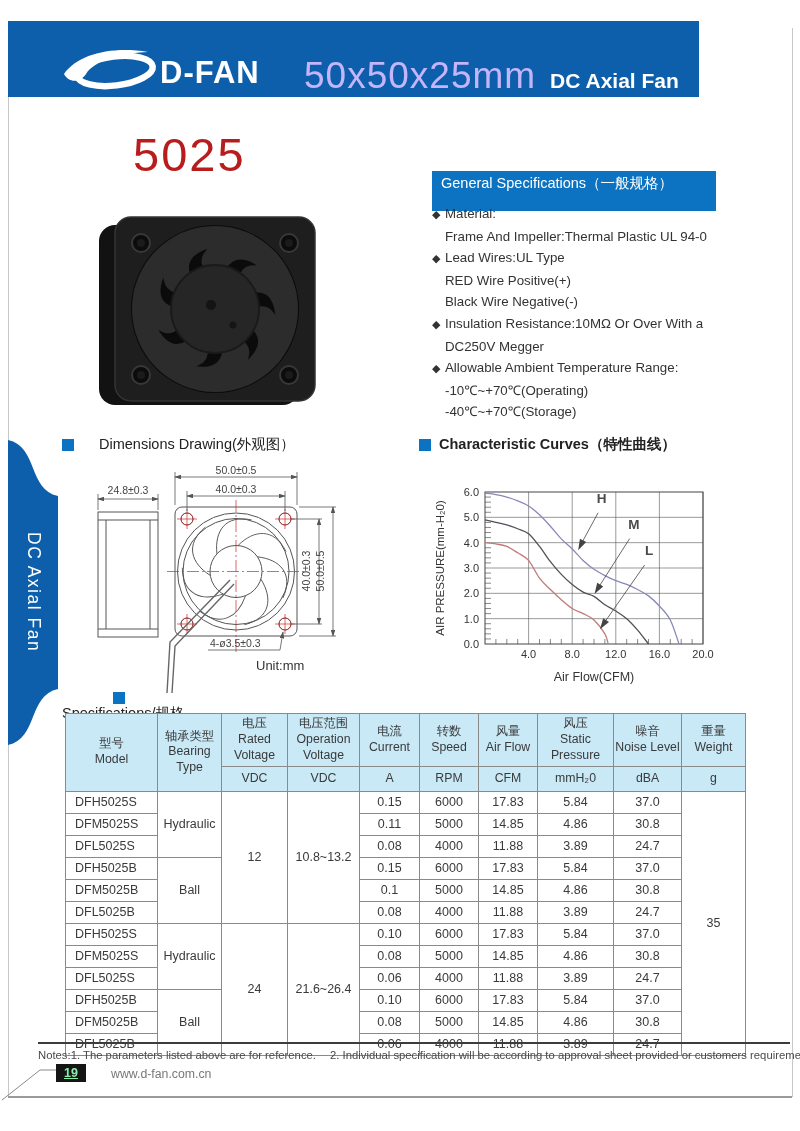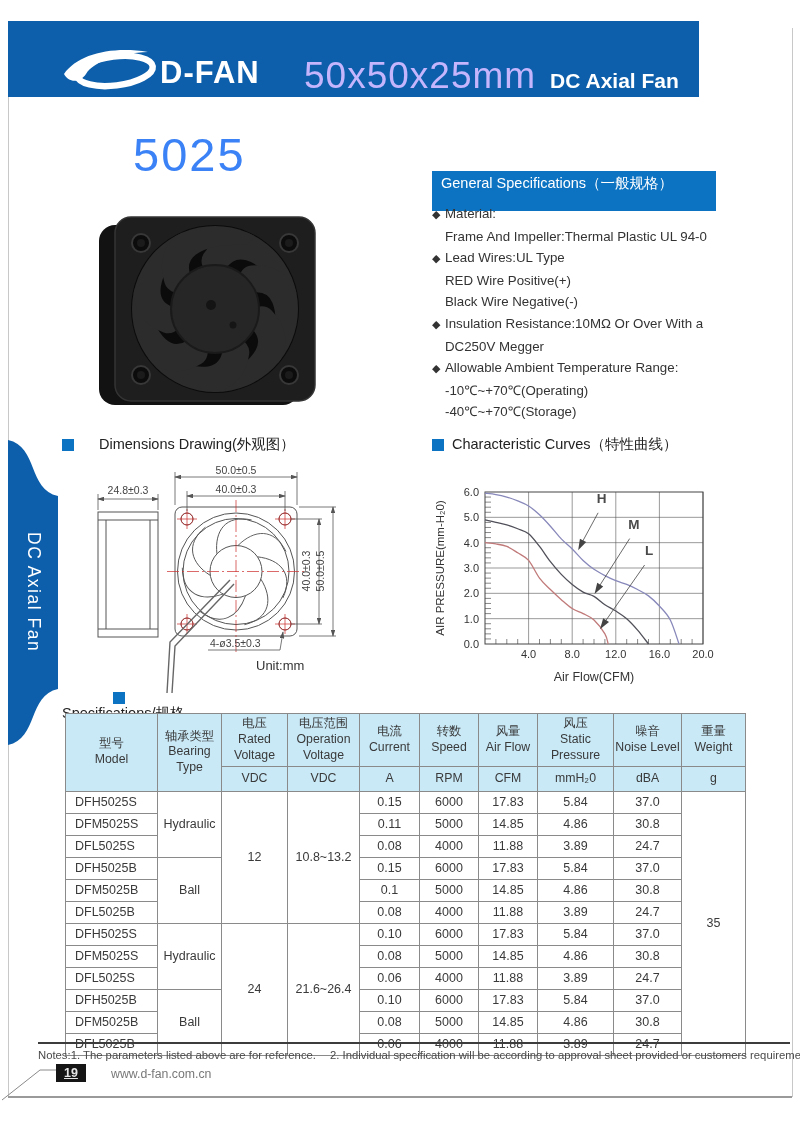"5025" .model-heading { color: #3b82f6 -> #b91c1c }
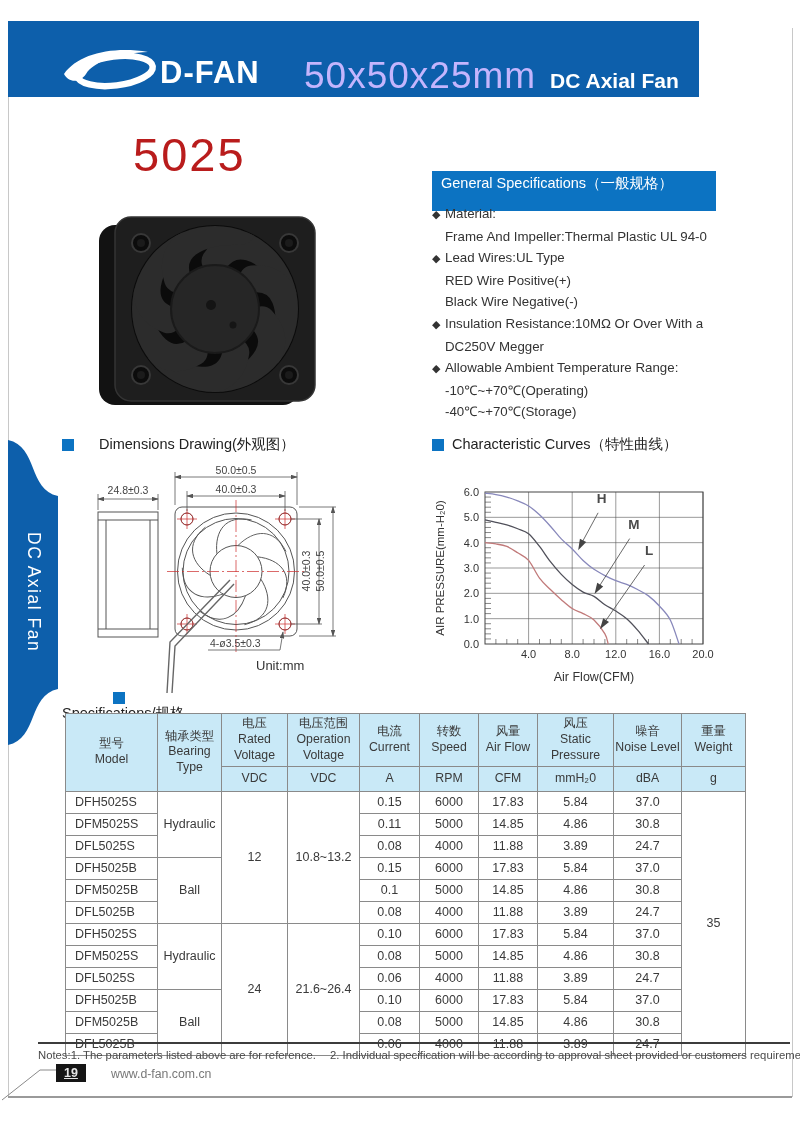"Characteristic Curves（特性曲线）" .t-curves { font-weight: none -> bold; left: 432px -> 419px }
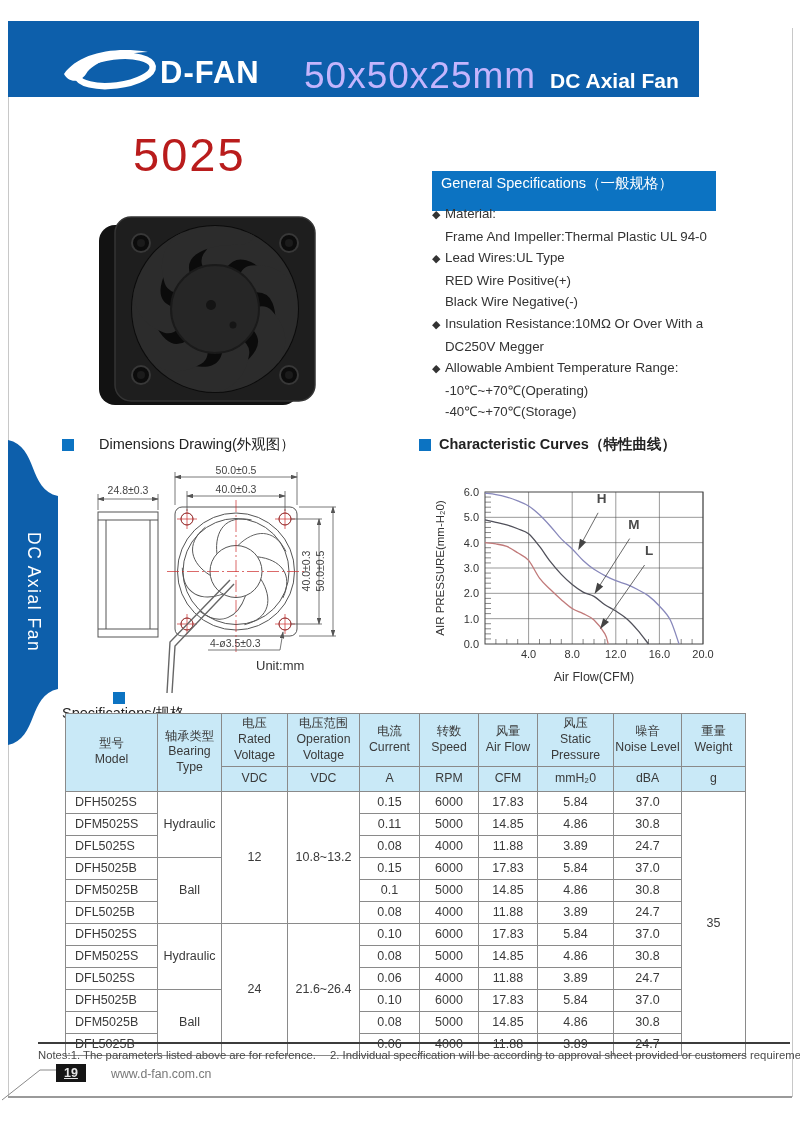"19" .page-box { color: #e5e5e5 -> #86efac }
